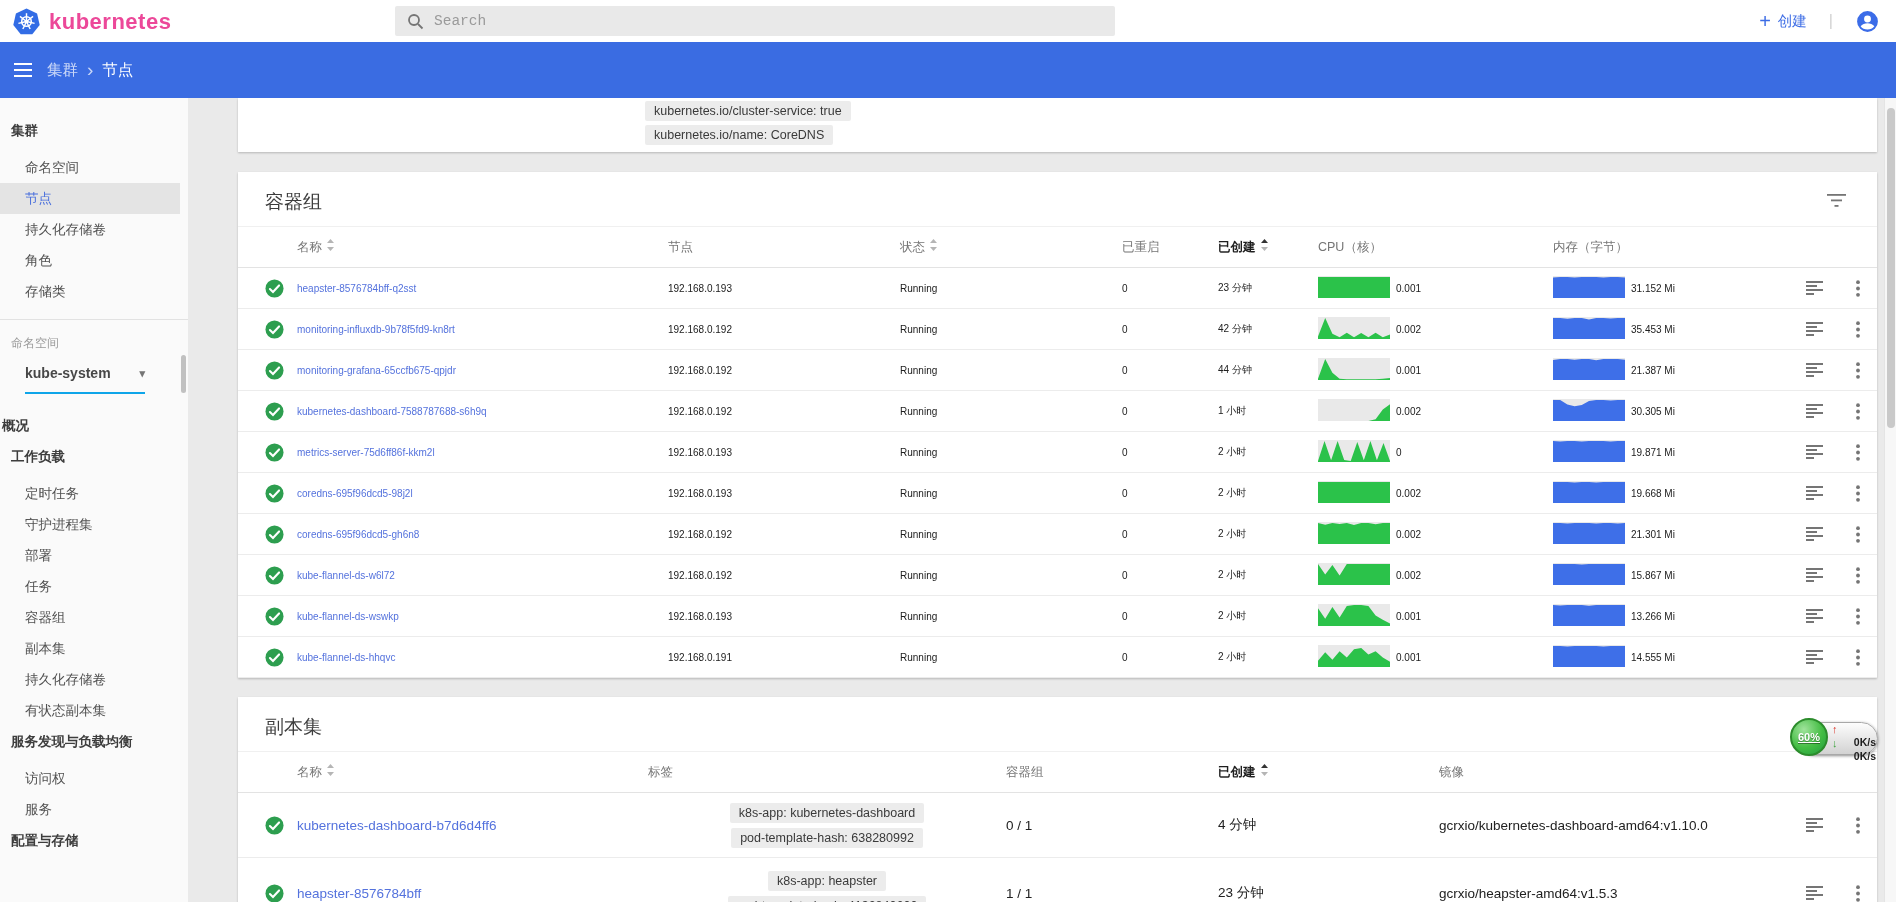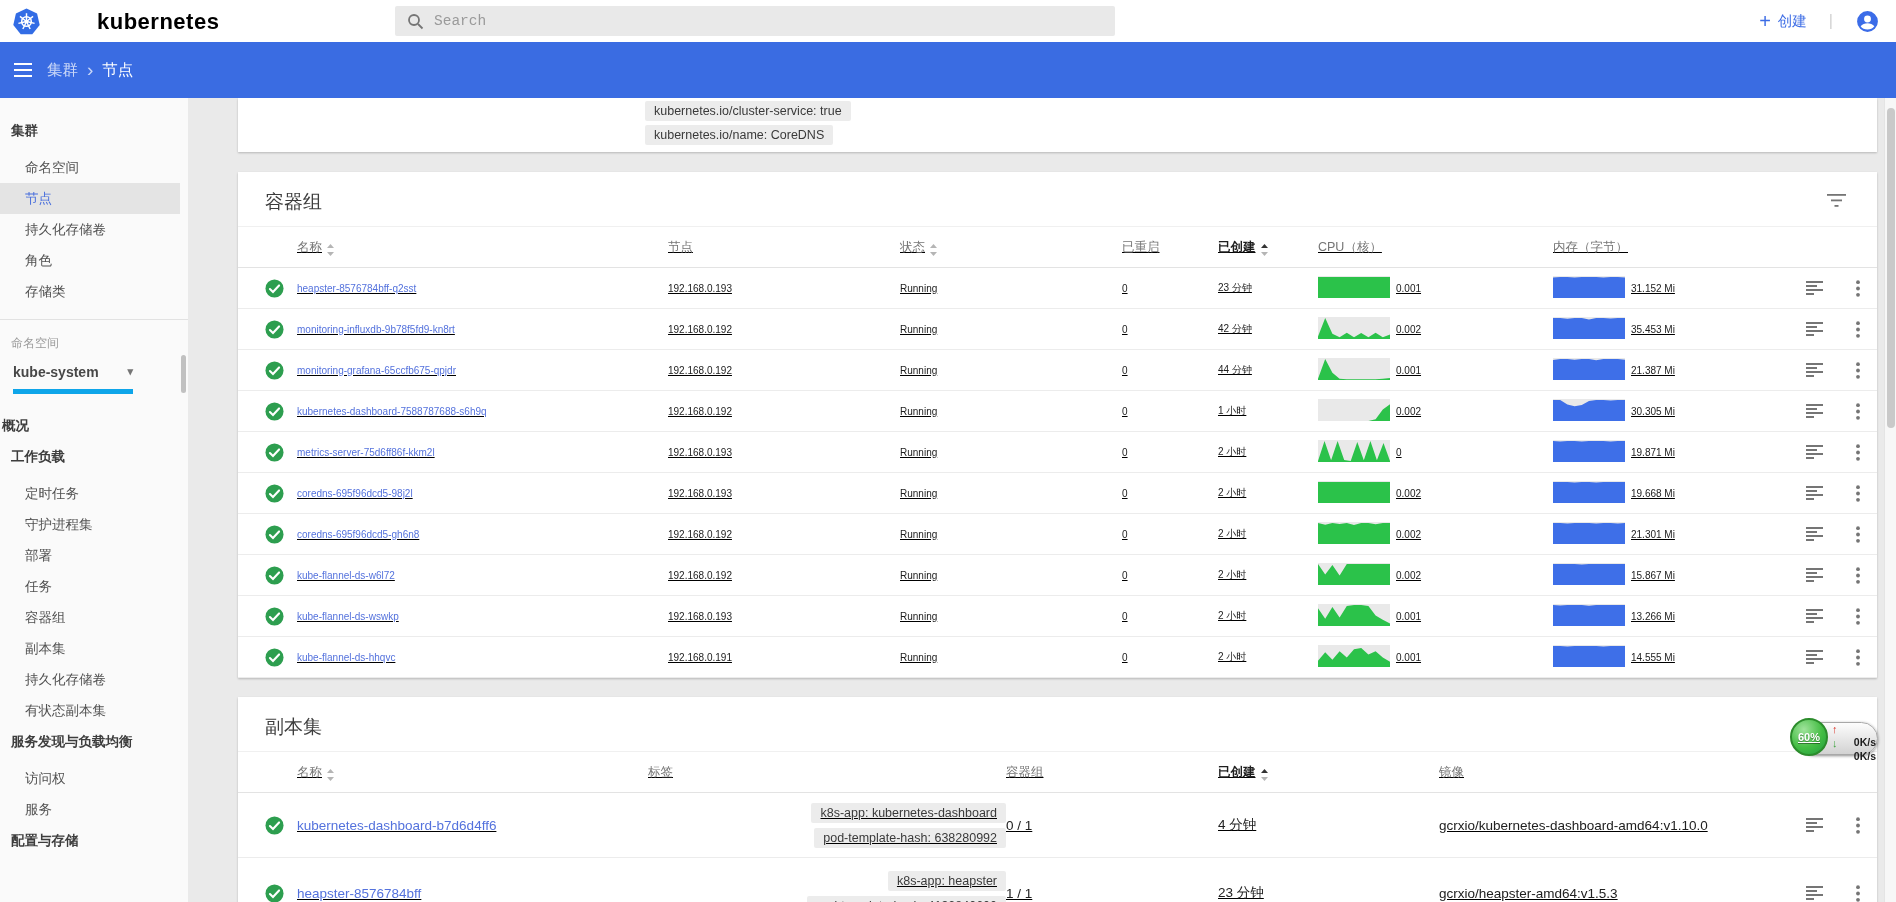"kubernetes" .brand-text { color: #000000 -> #ec4899; margin-left: 48px -> none }
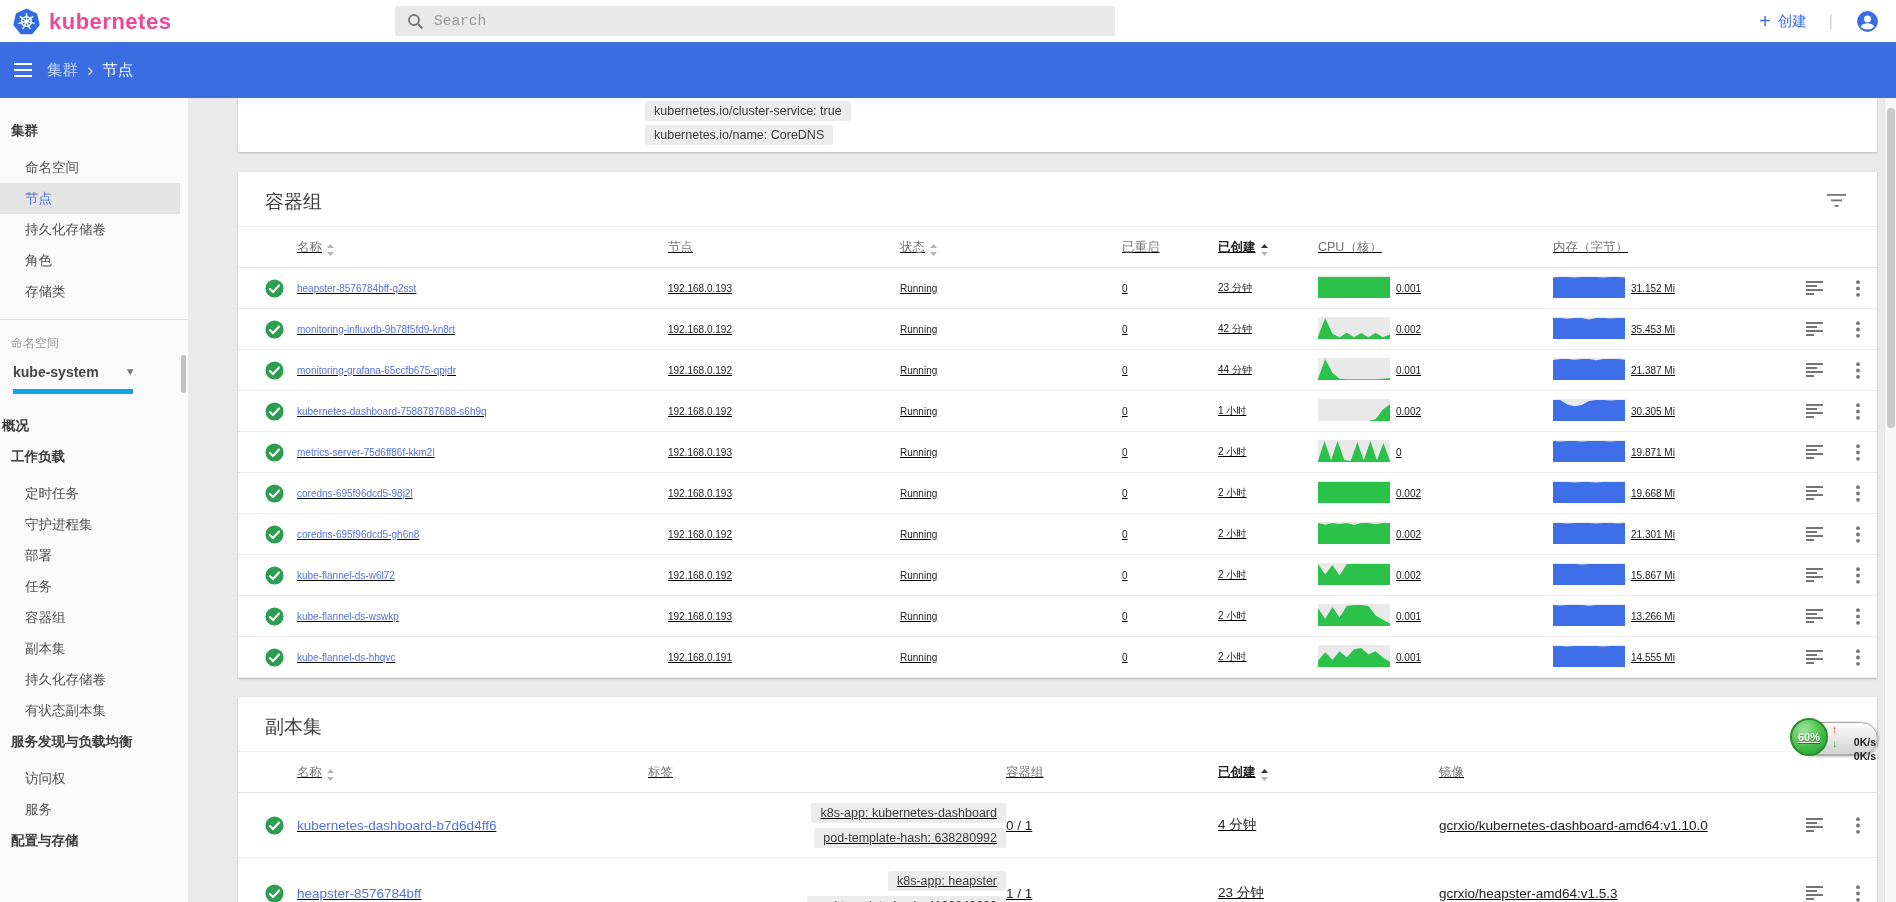"kubernetes.io/cluster-service: true" .card { text-decoration: underline -> none }
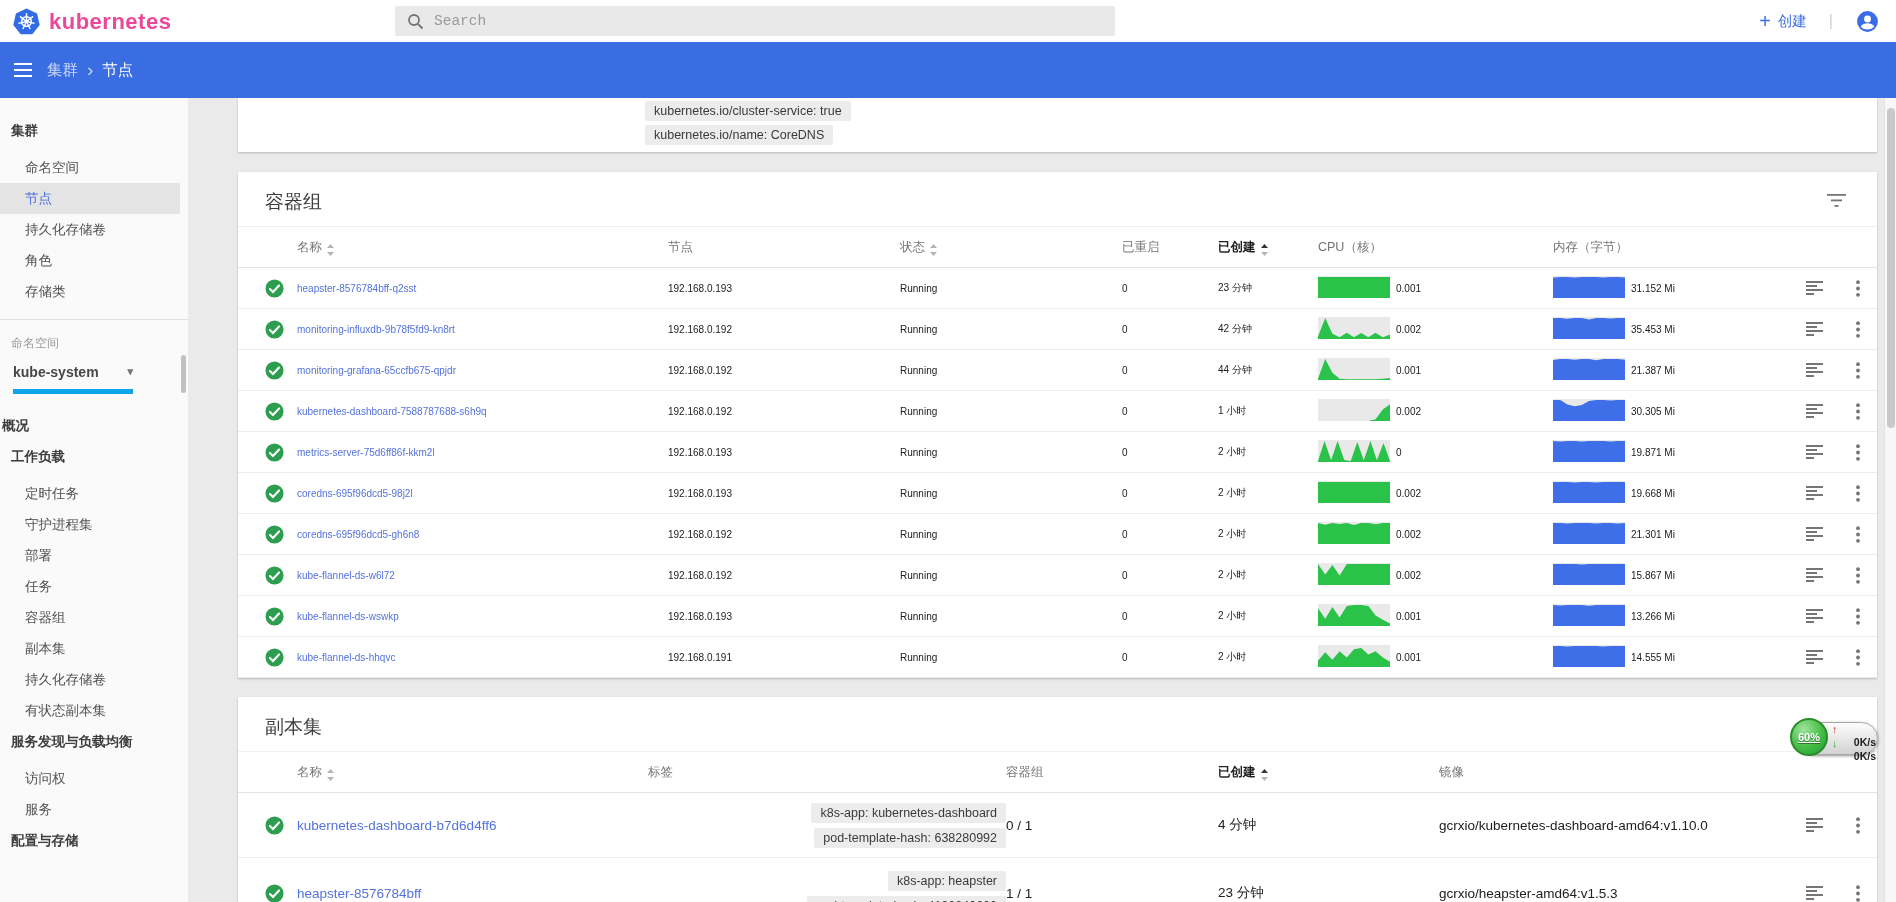"名称" .th { align-items: flex-end -> flex-start }
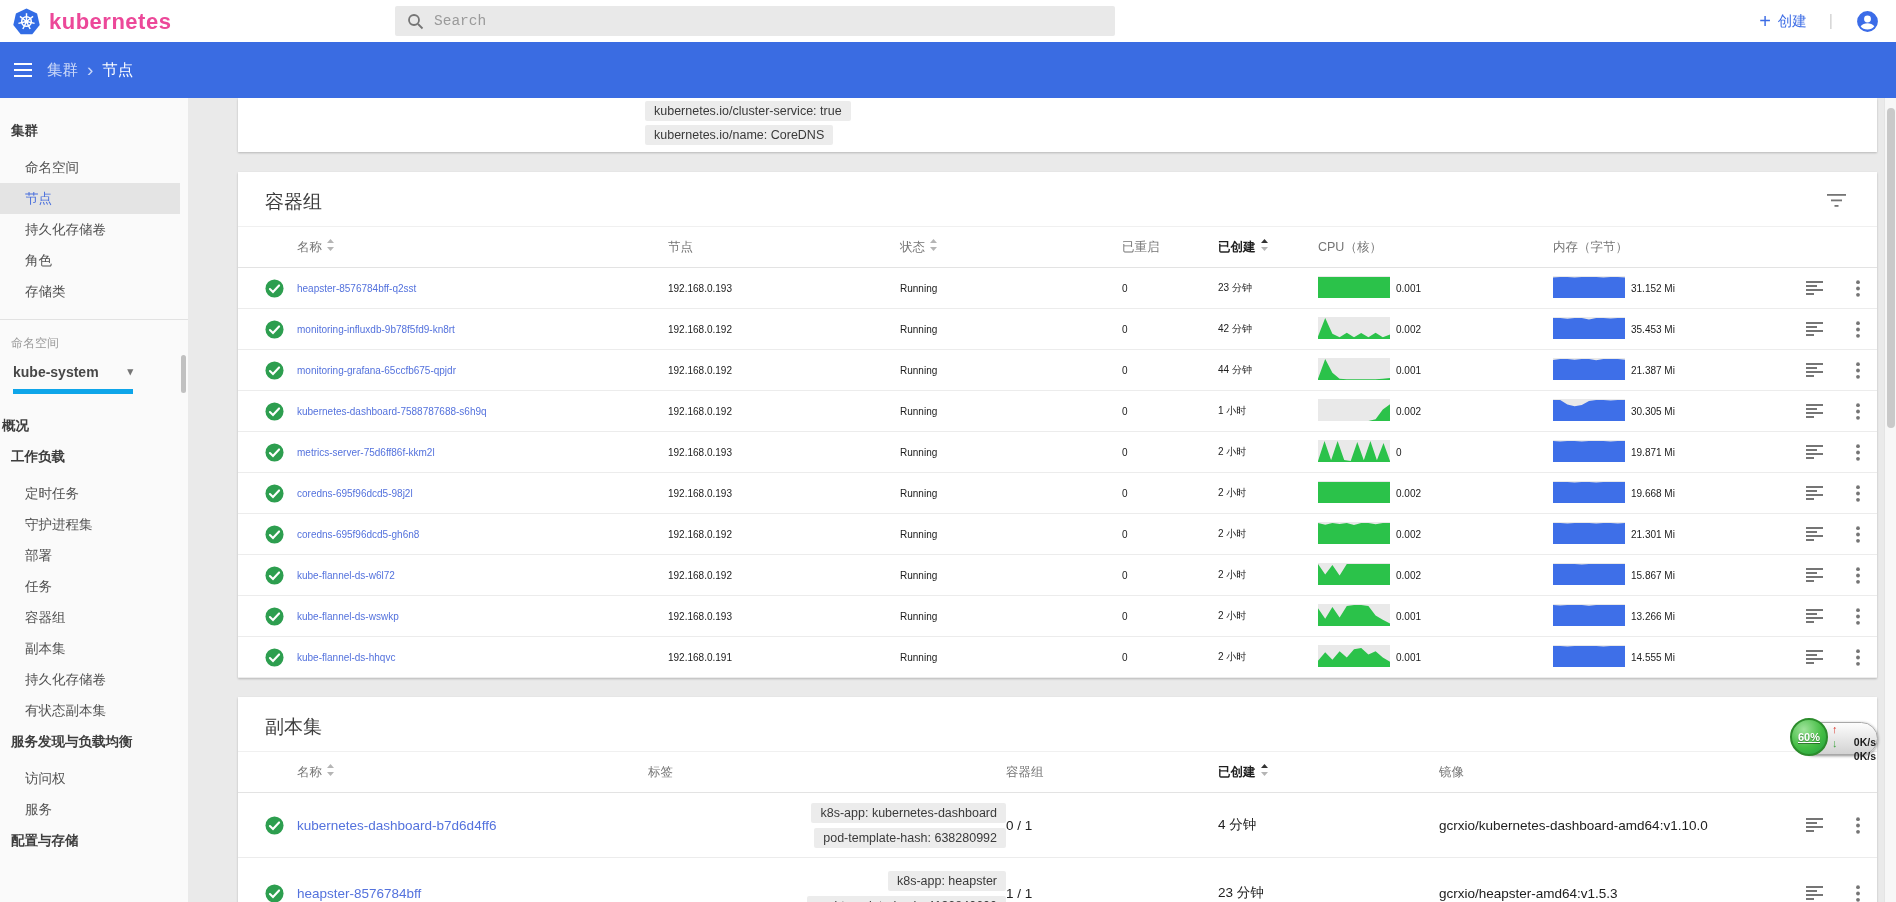"kube-system" .ns-select { border-bottom: 5px solid #0ea5e9 -> 2px solid #0ea5e9; margin-left: 13px -> 25px }
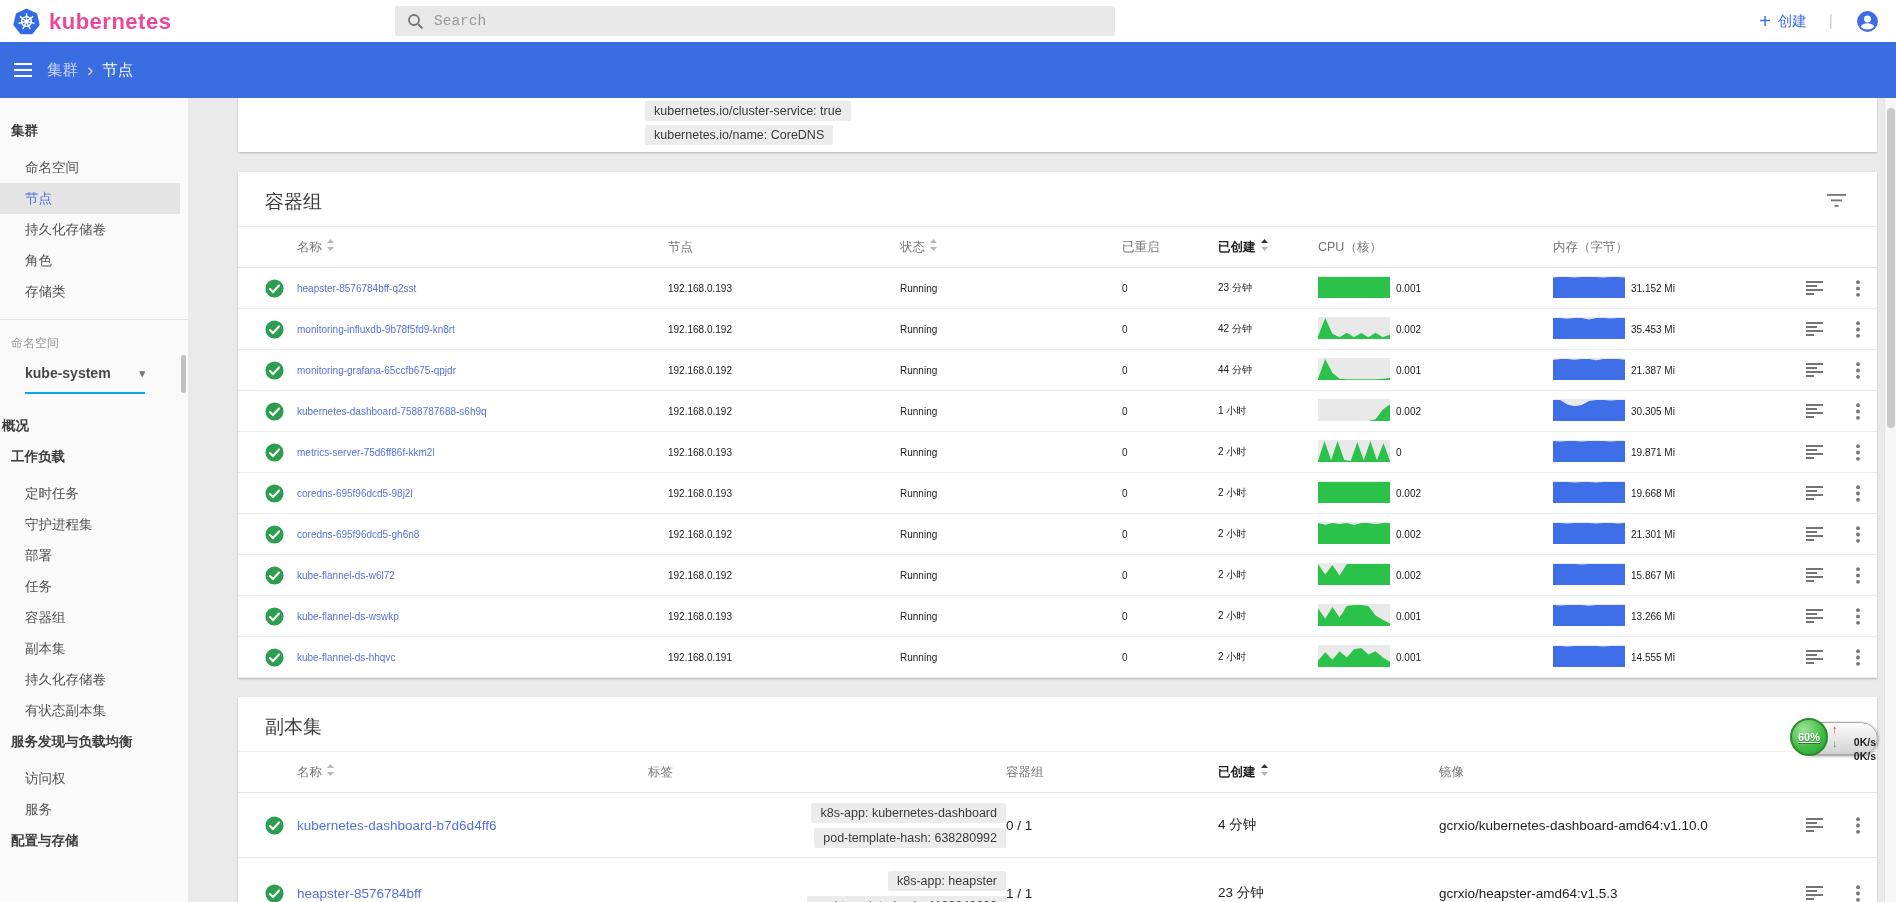"k8s-app: kubernetes-dashboard" .labels-cell { align-items: flex-end -> center }
